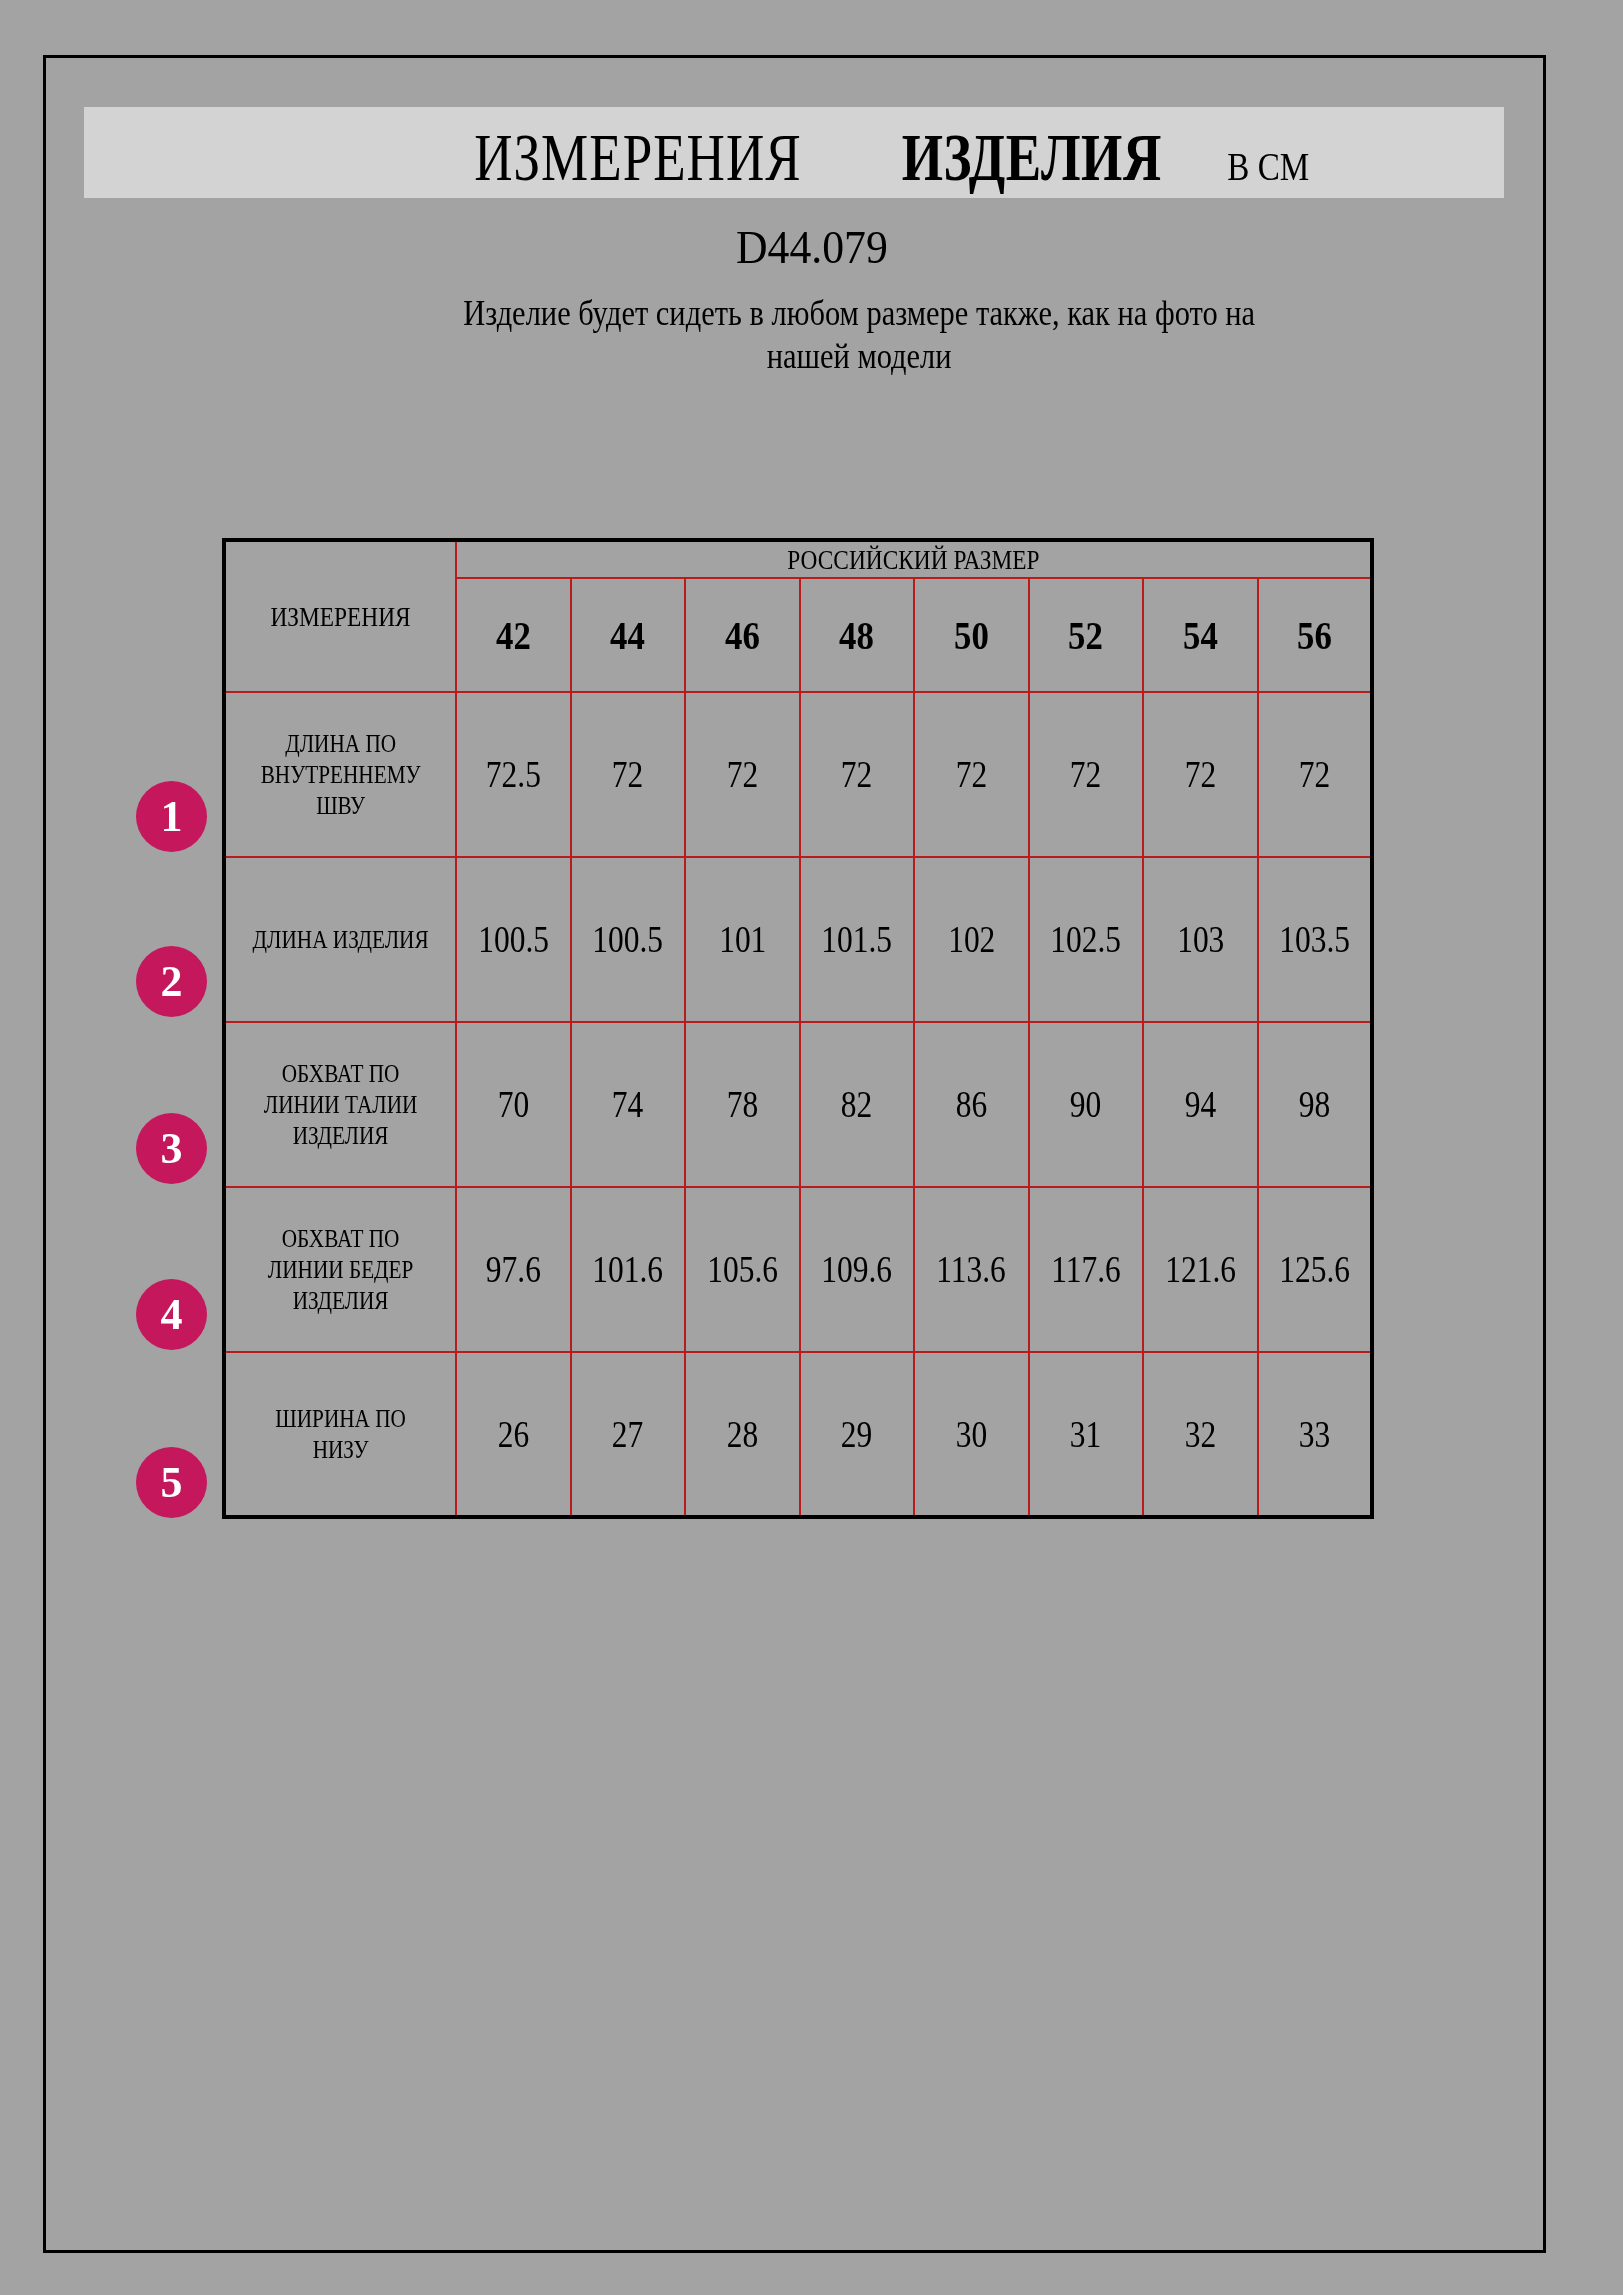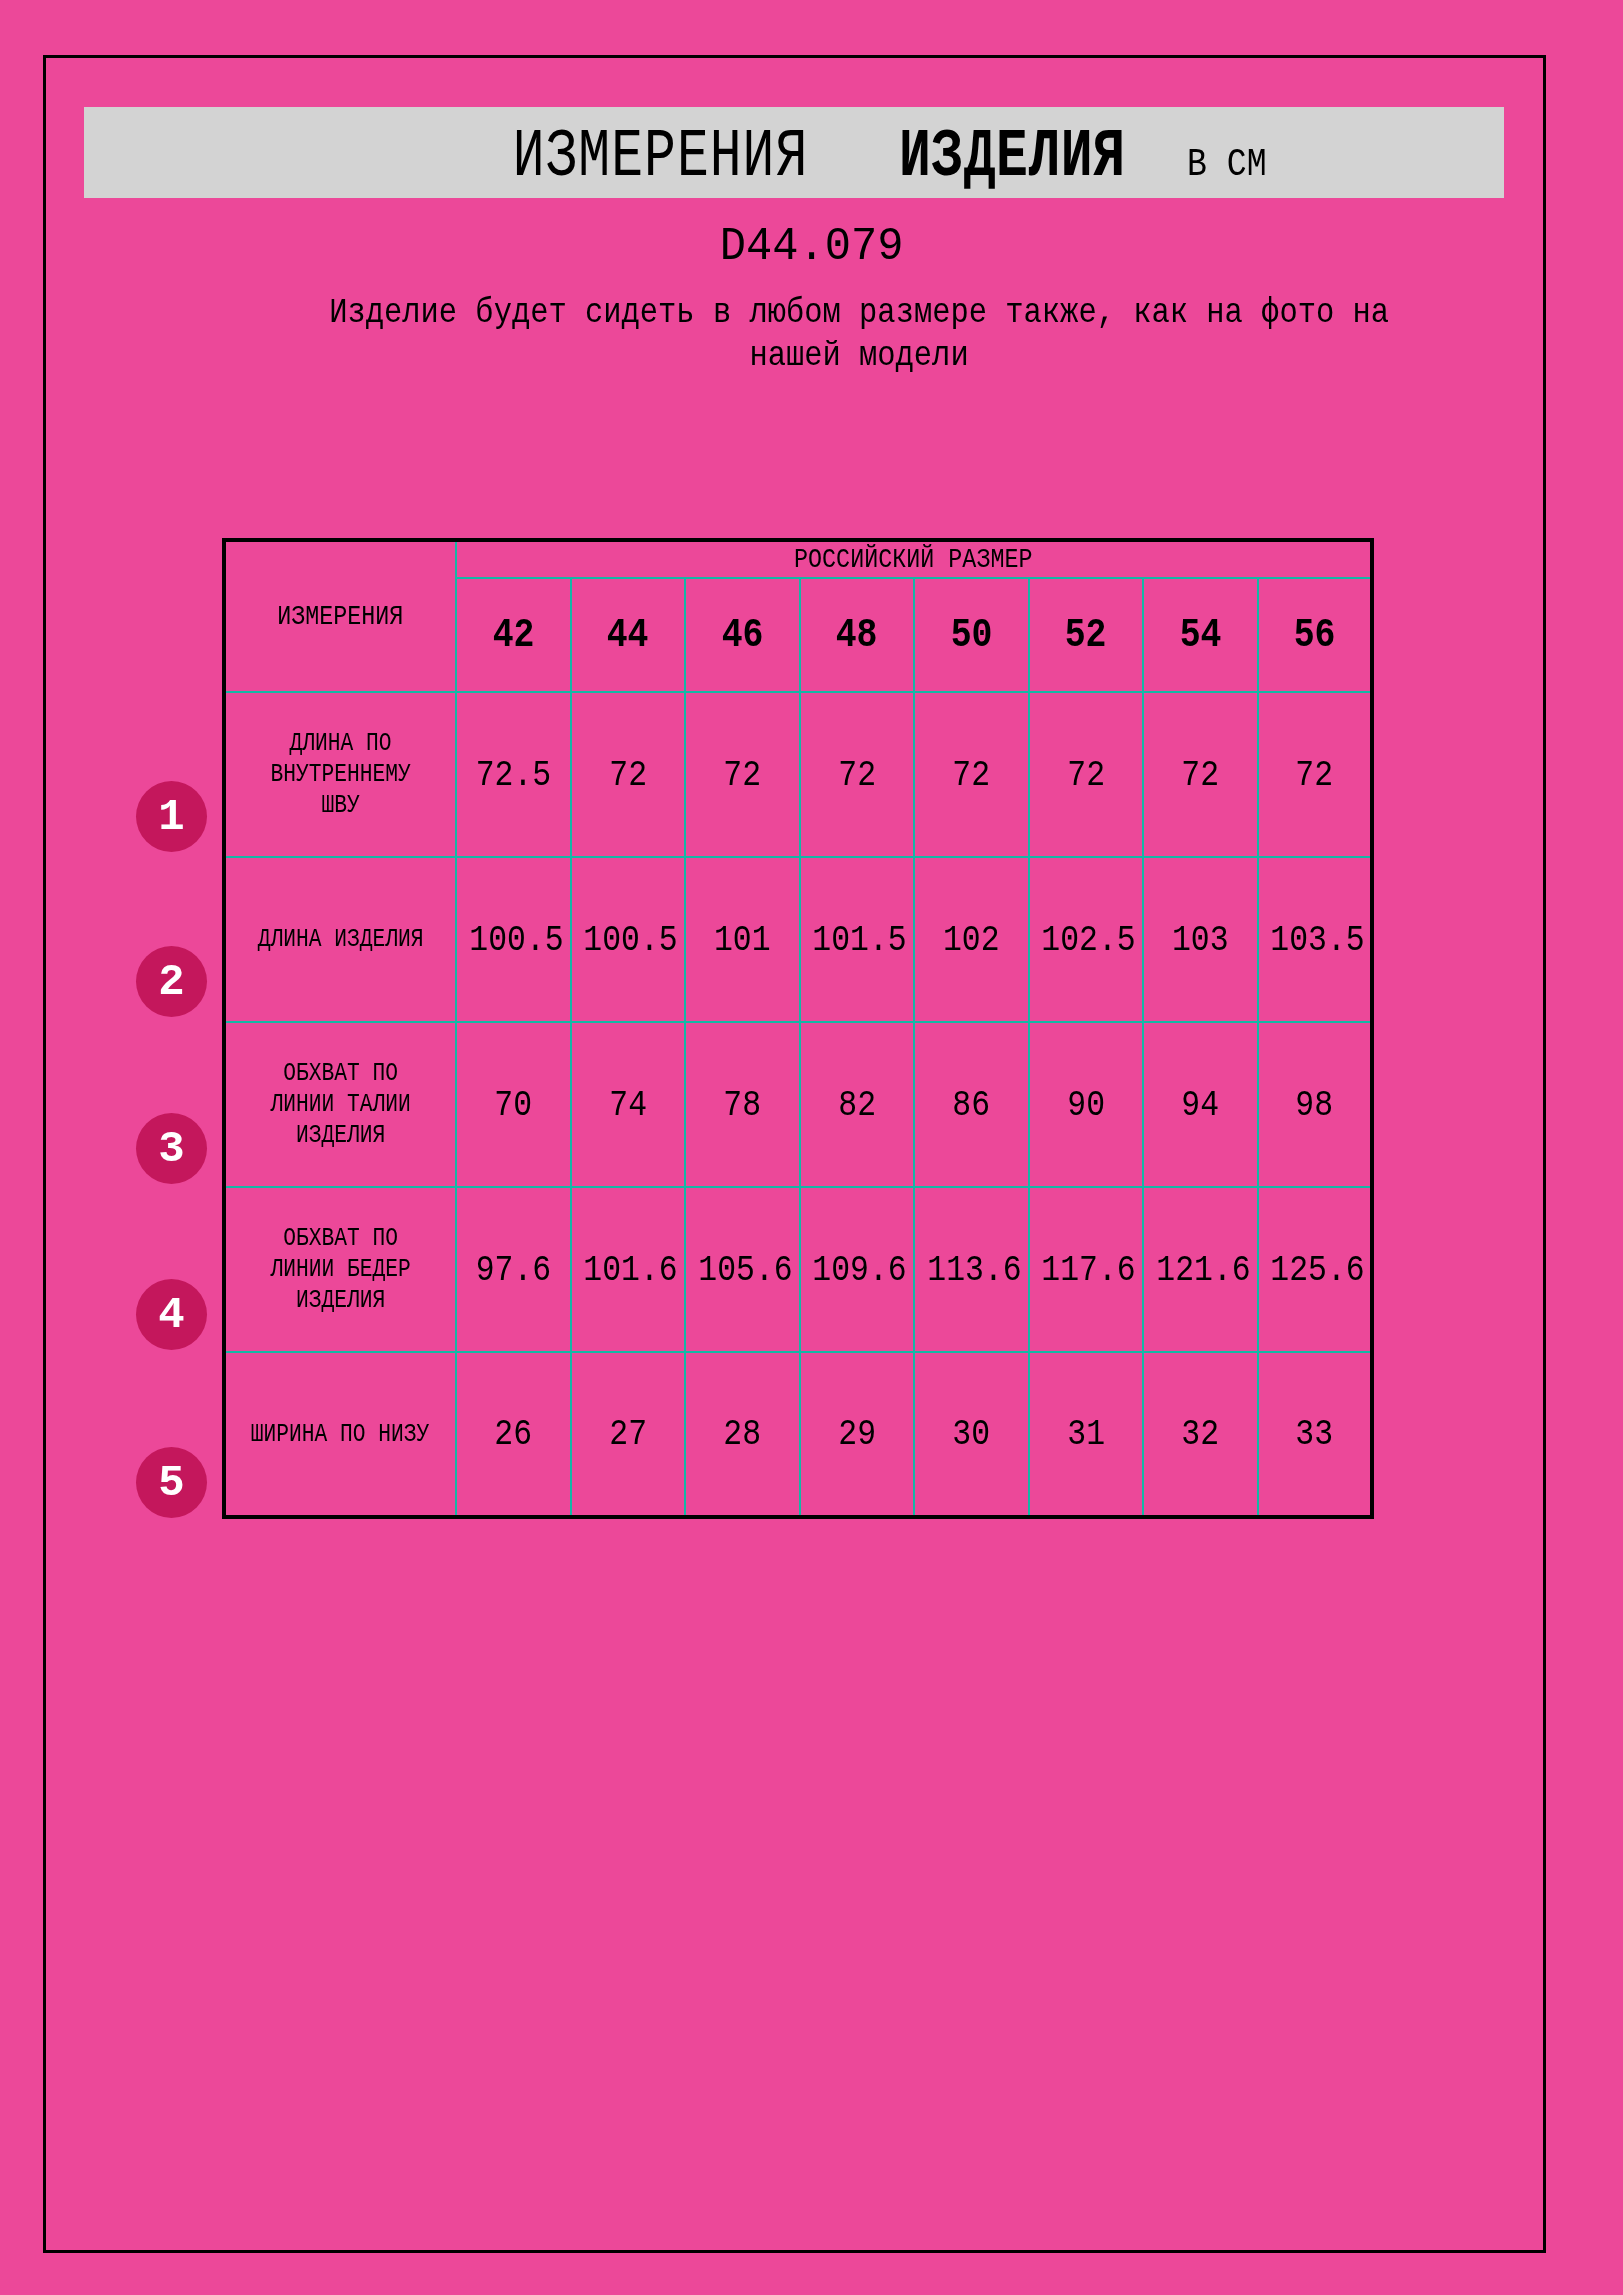"ИЗМЕРЕНИЯ" .page { background: #ec4899 -> #a3a3a3; font-family: Liberation Mono, monospace -> Liberation Serif, serif }
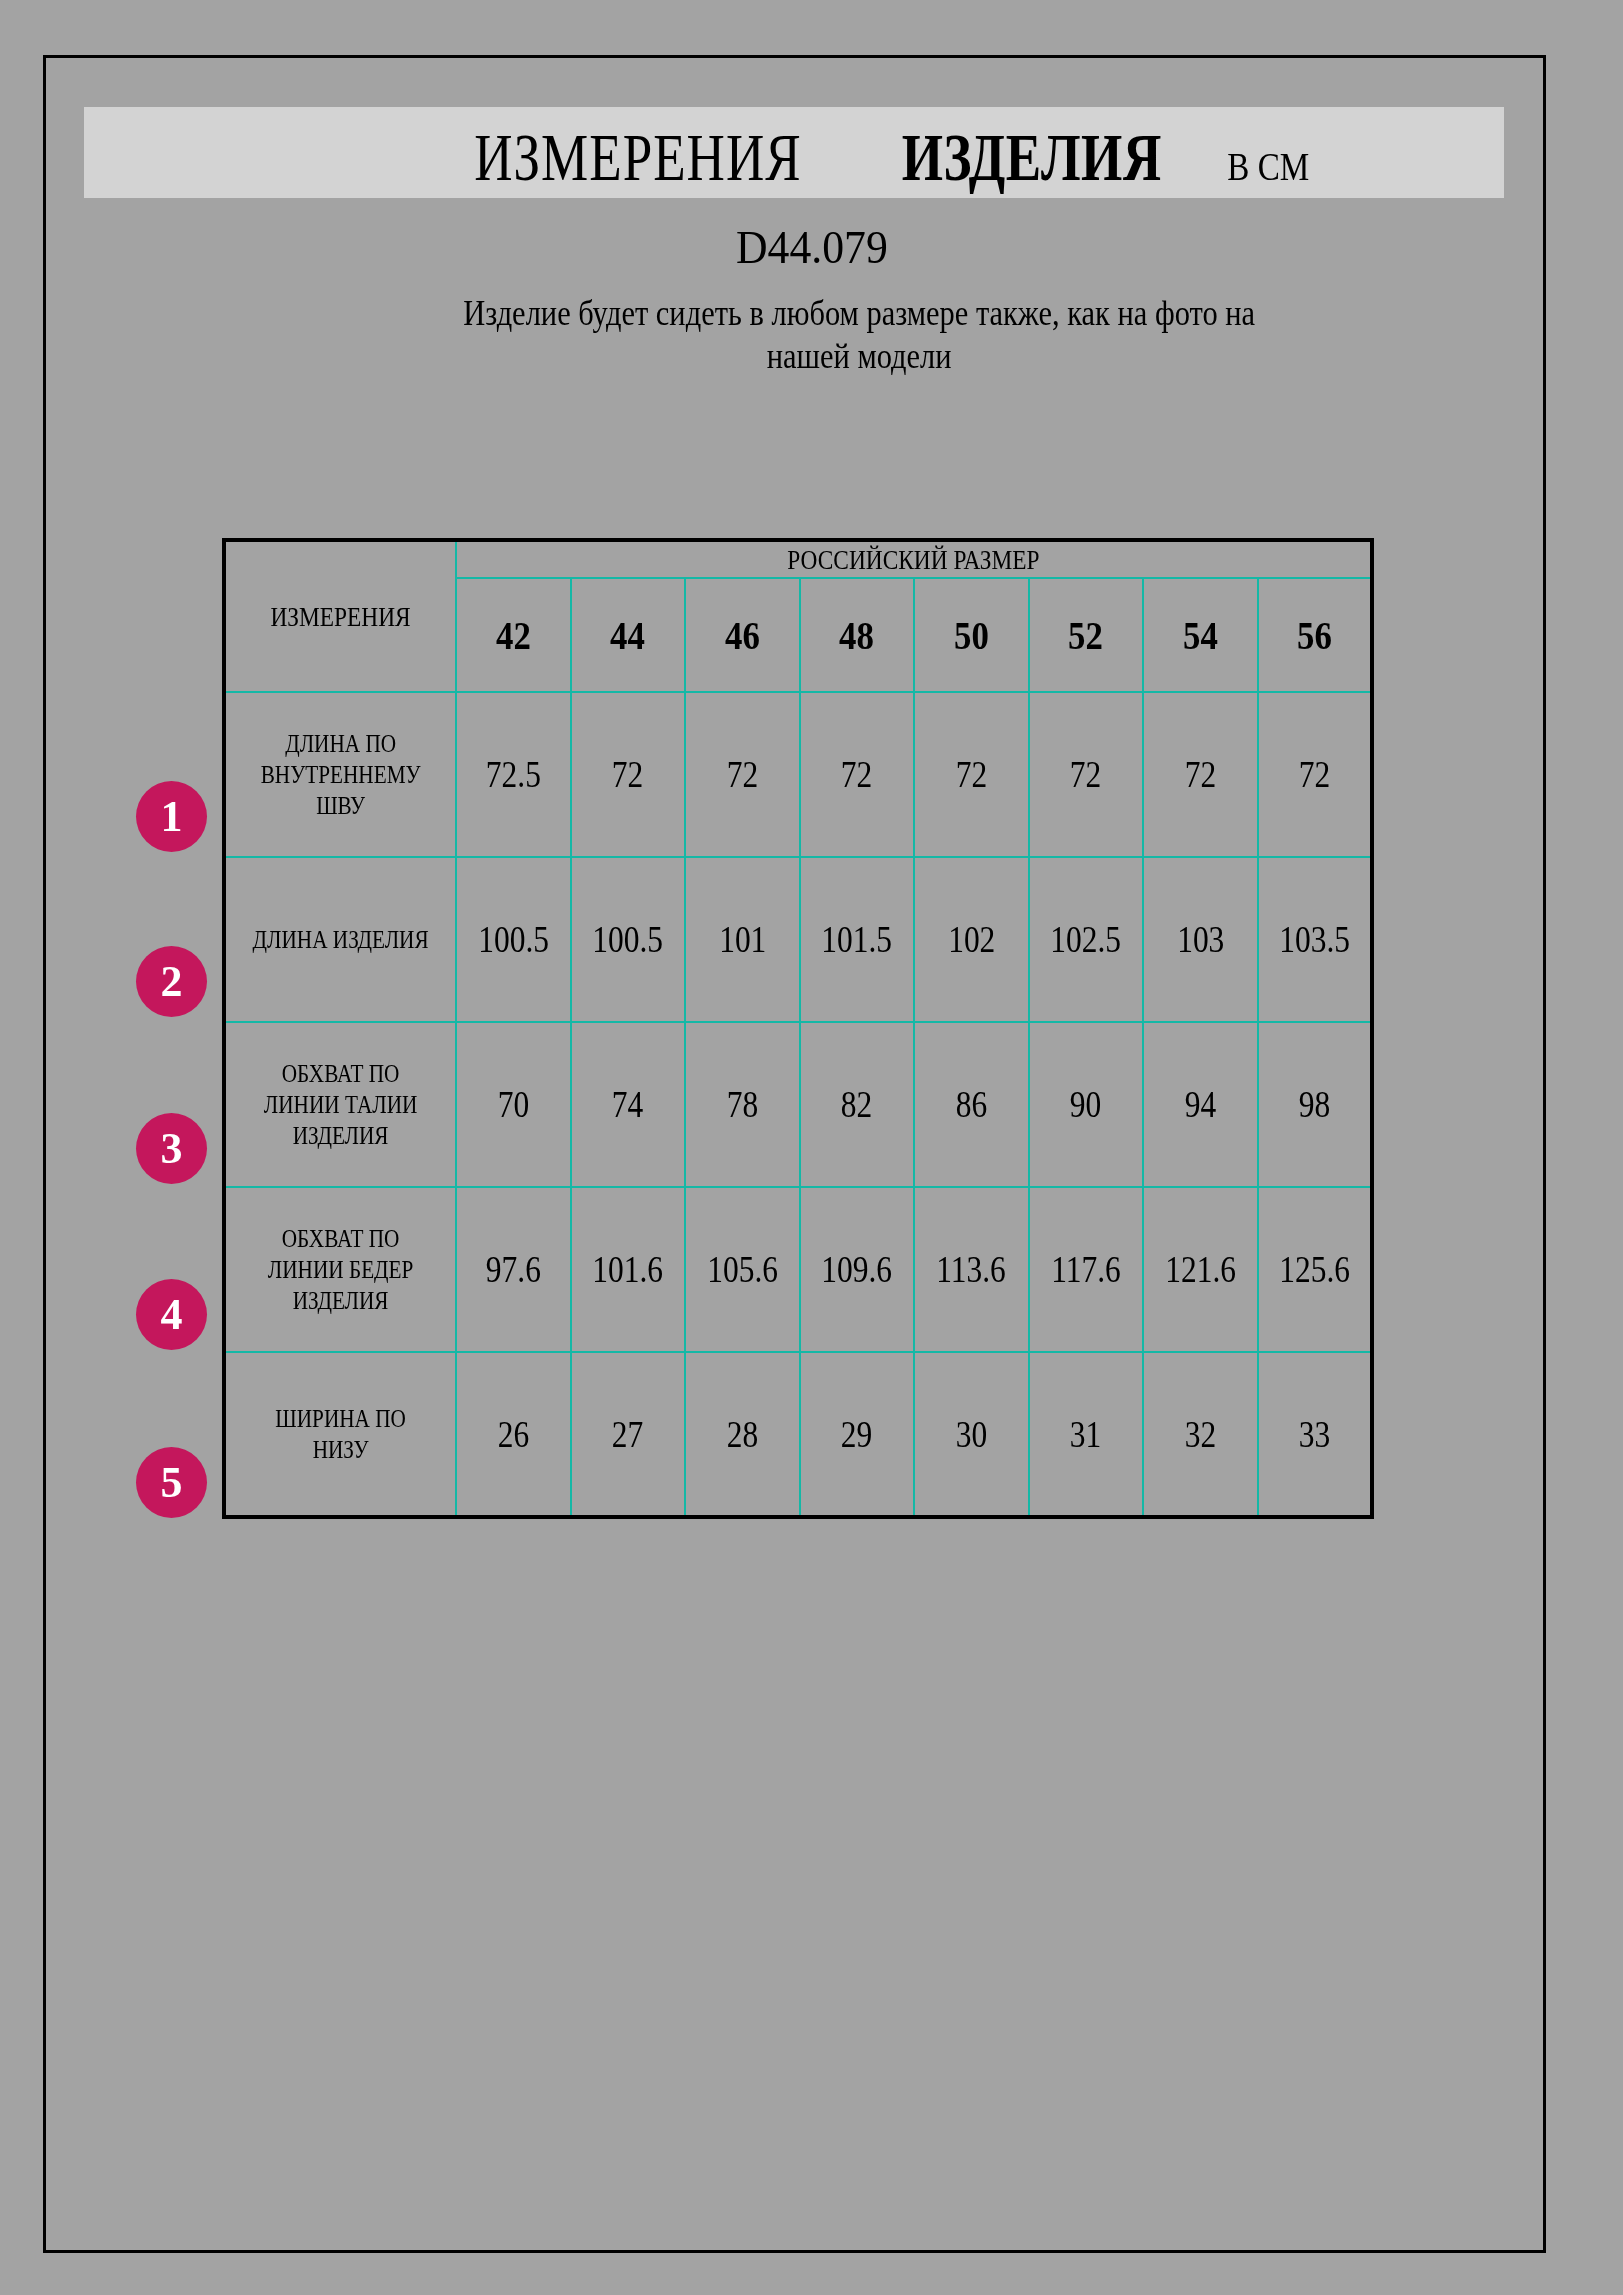"РОССИЙСКИЙ РАЗМЕР" table.sizes td { border: 2px solid #14b8a6 -> 2px solid #b91c1c }
